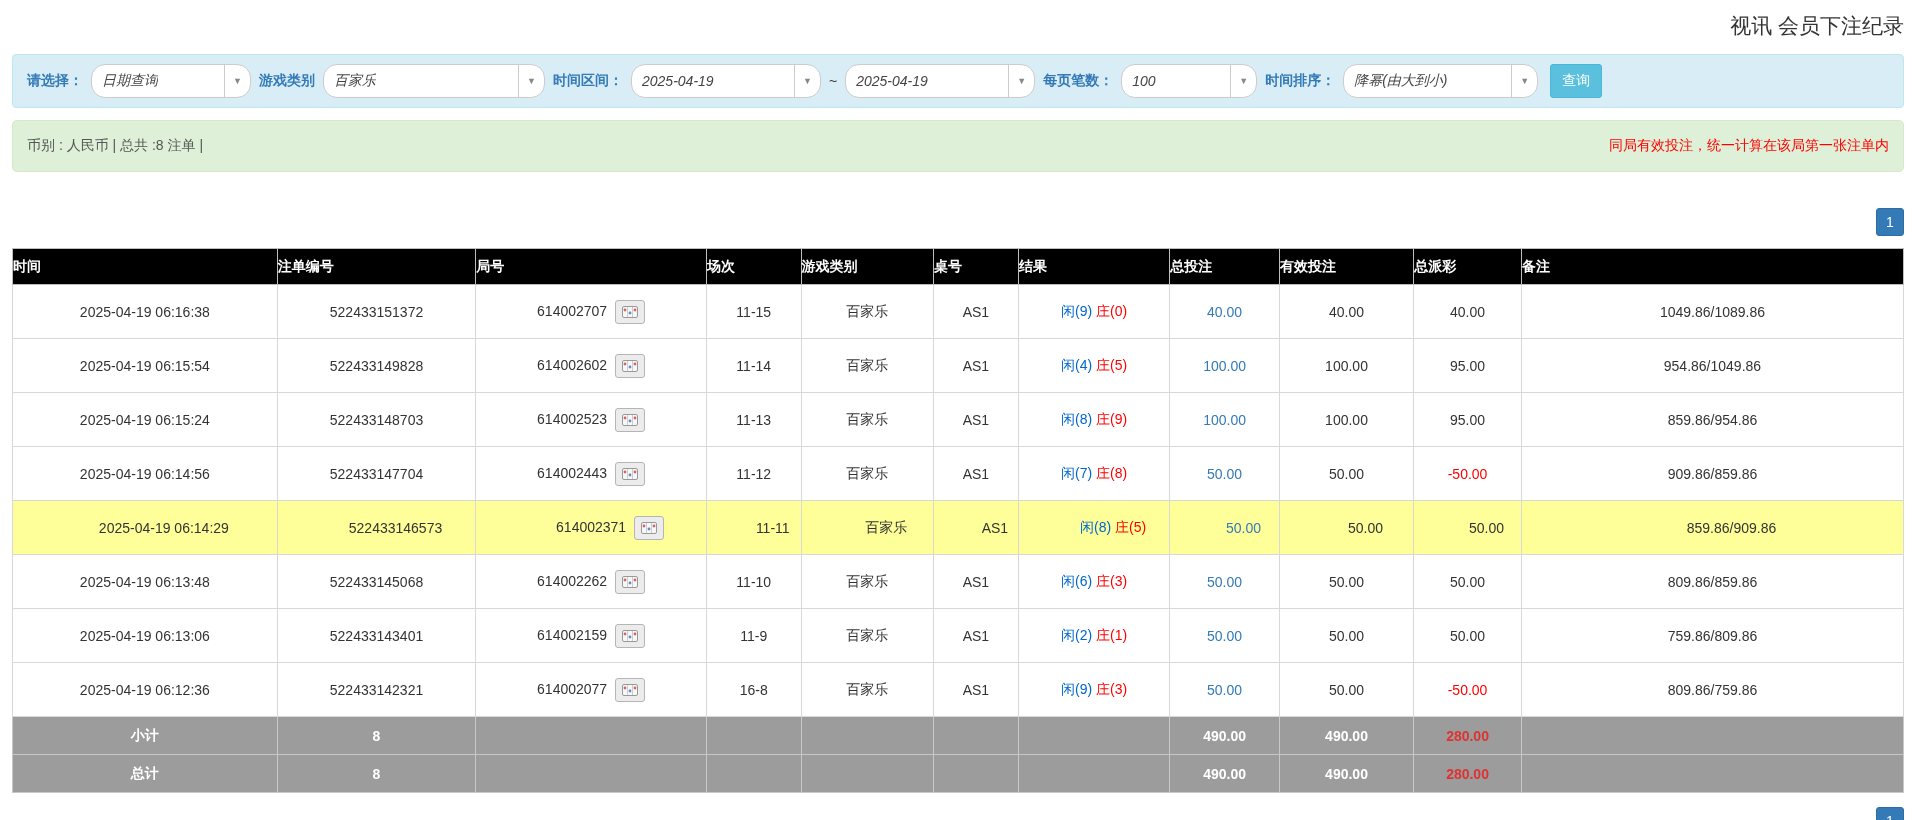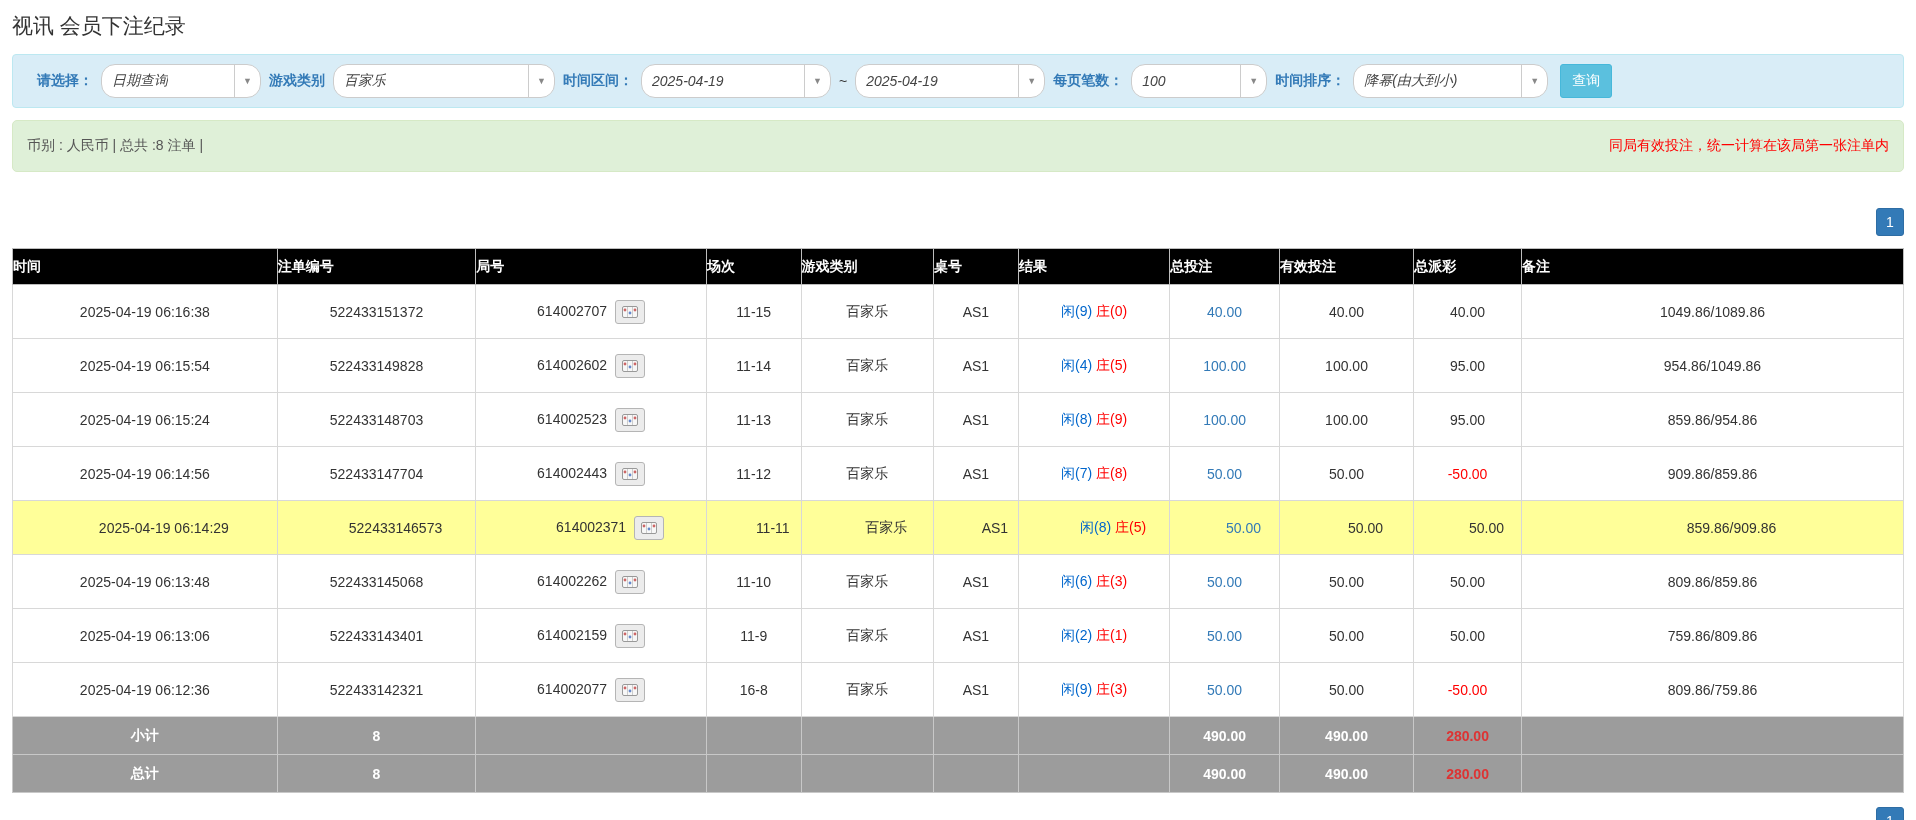"视讯 会员下注纪录" .title { text-align: none -> right }
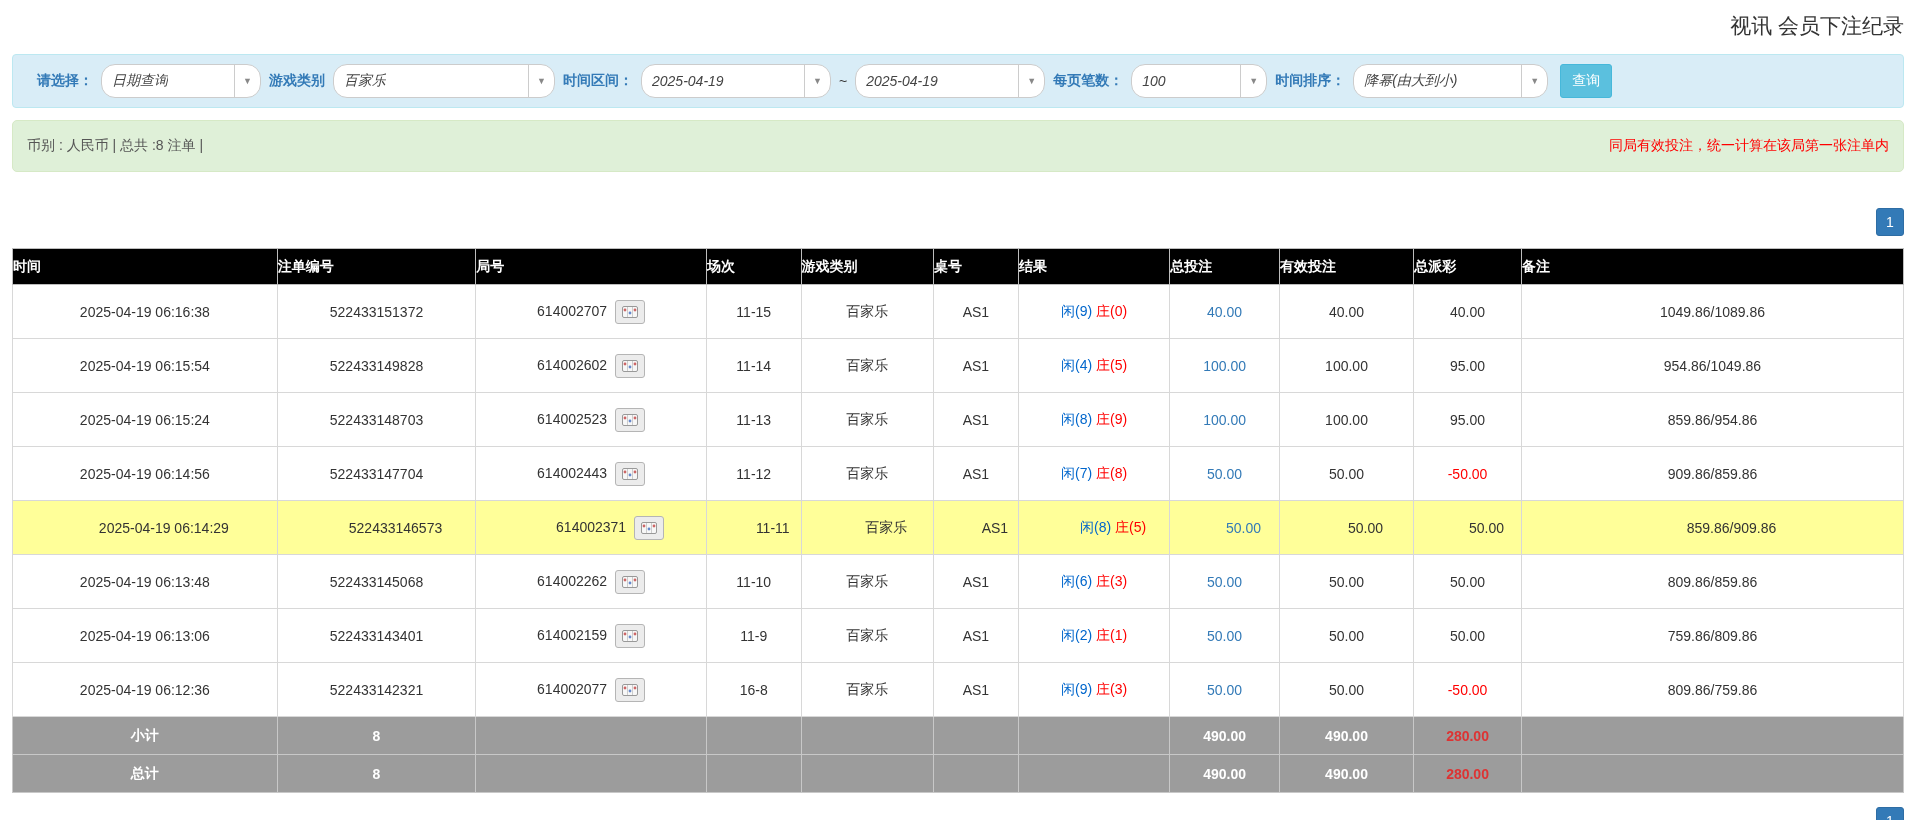"请选择：" .filter-bar { padding: 9px 24px -> 9px 14px }
